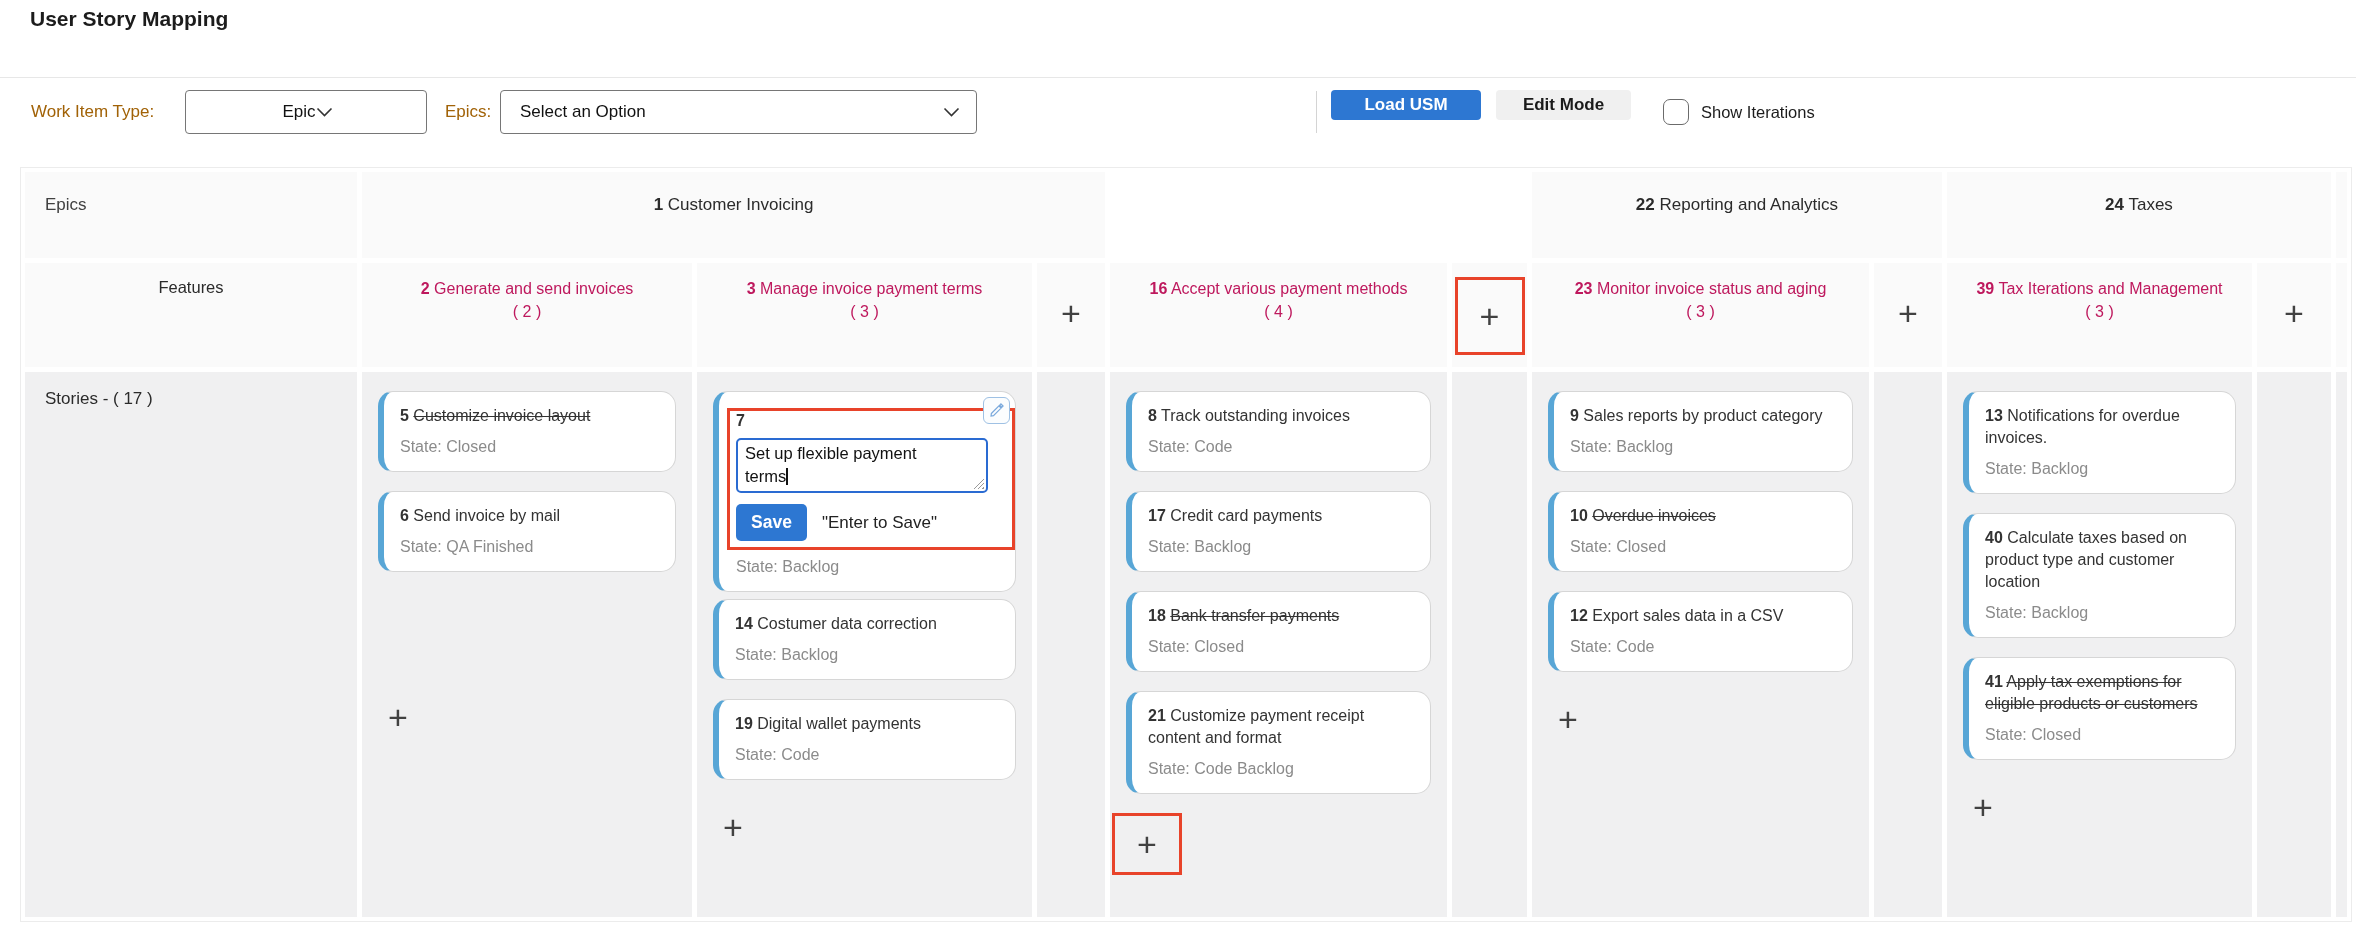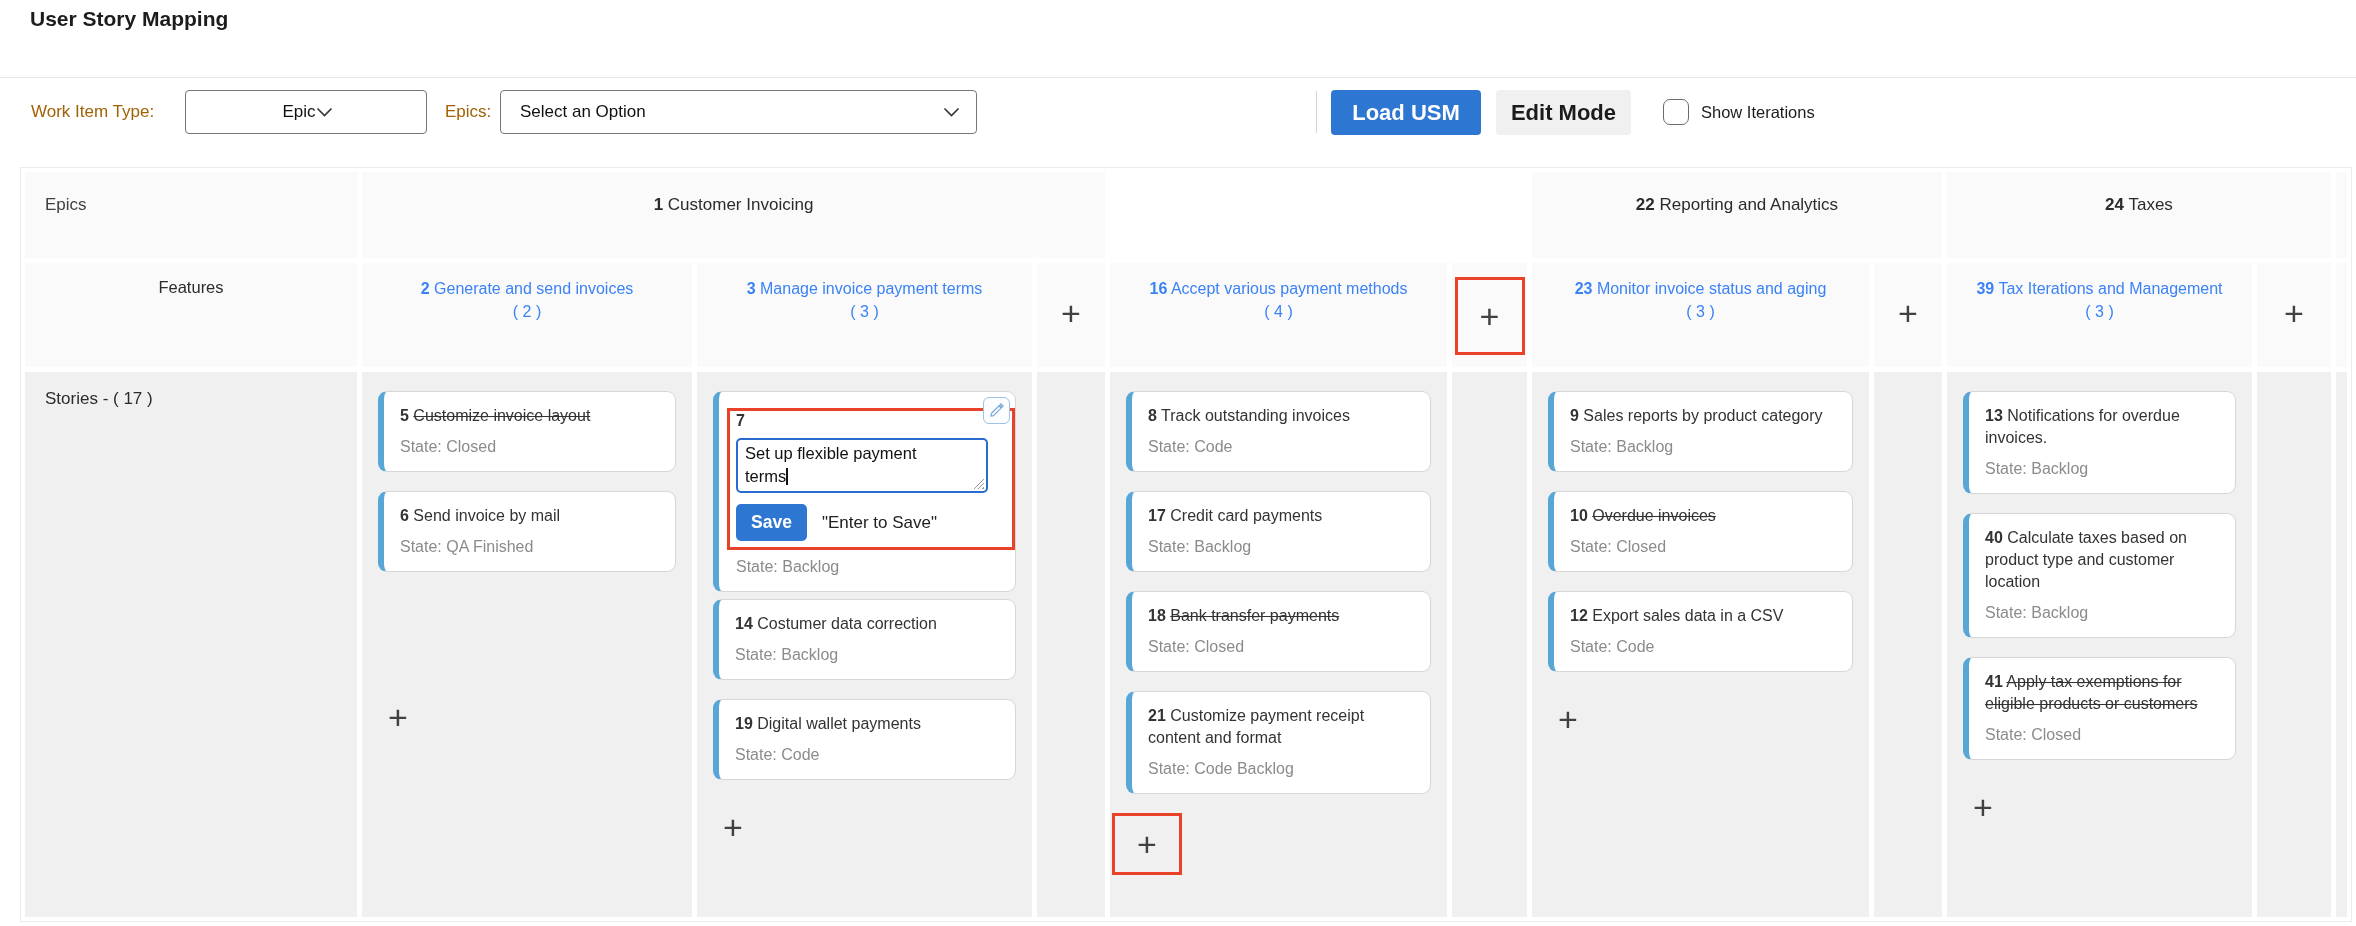"Load USM" .btn { font-size: 22px -> 17px; height: 45px -> 30px }
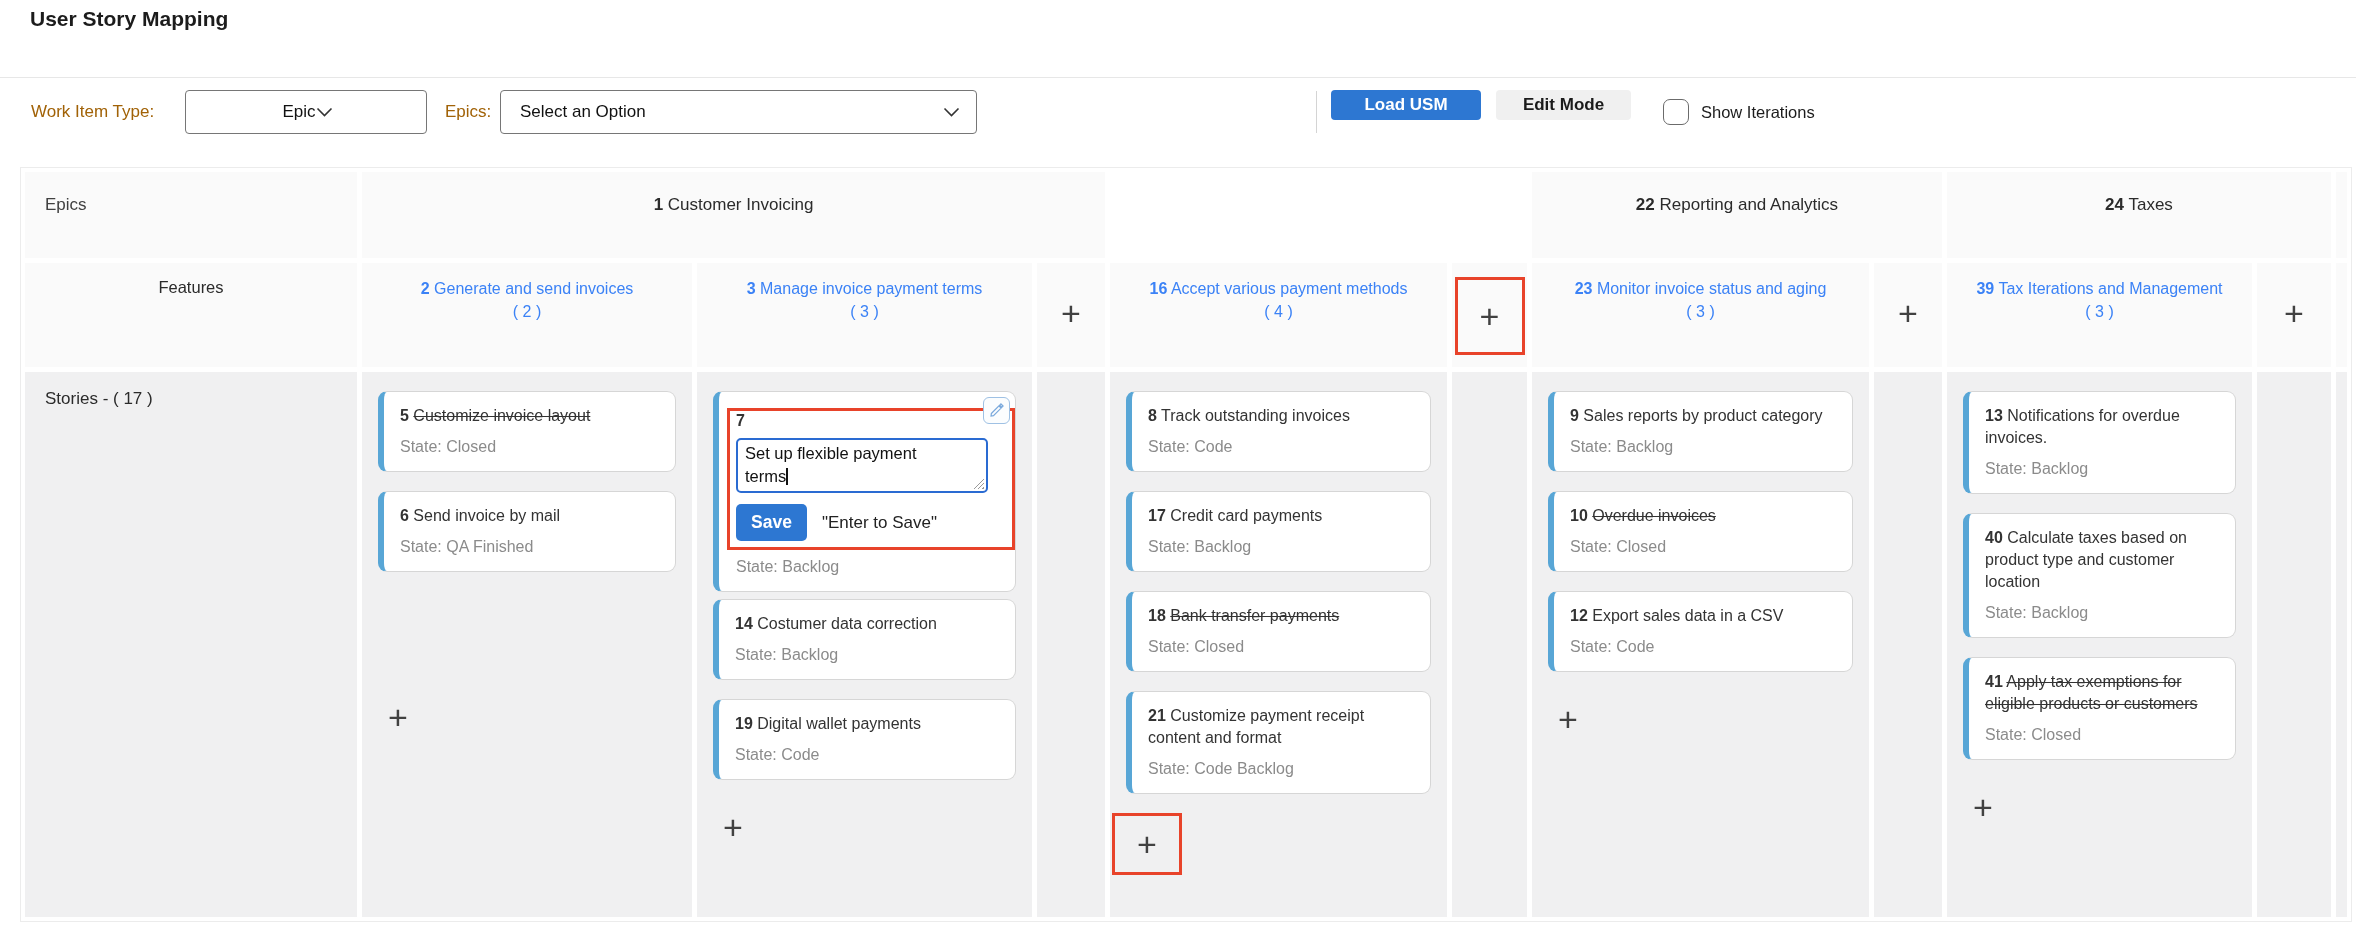"2 Generate and send invoices" .feat-cell { color: #3b82f6 -> #be185d }
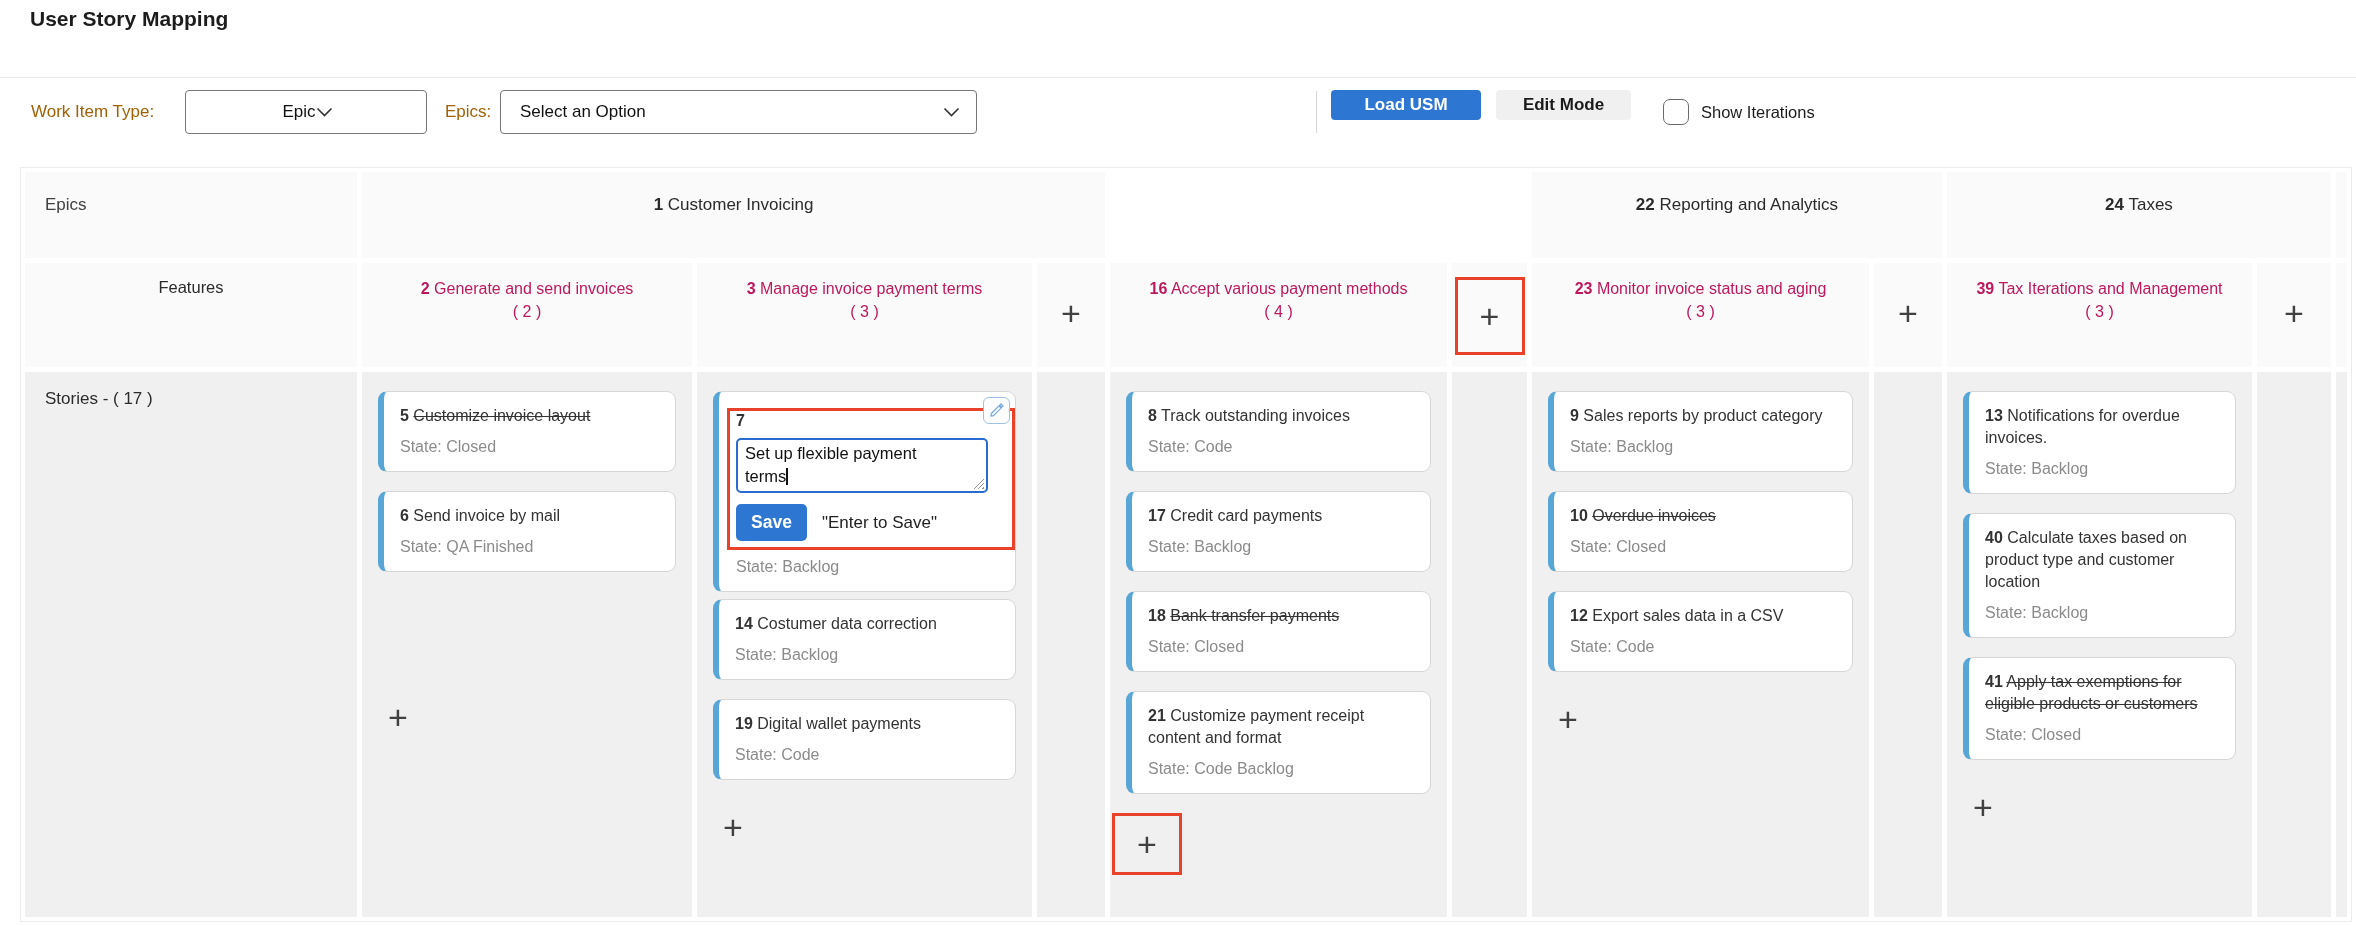"5 Customize invoice layout" .card { border-radius: 9px -> 15px }
